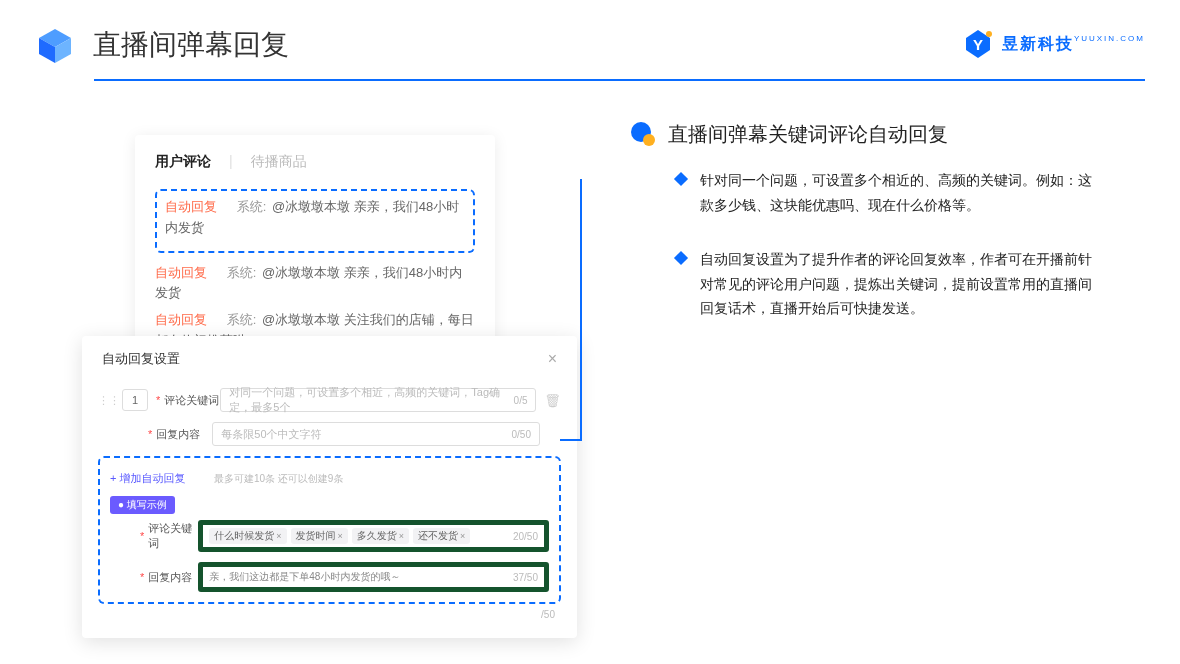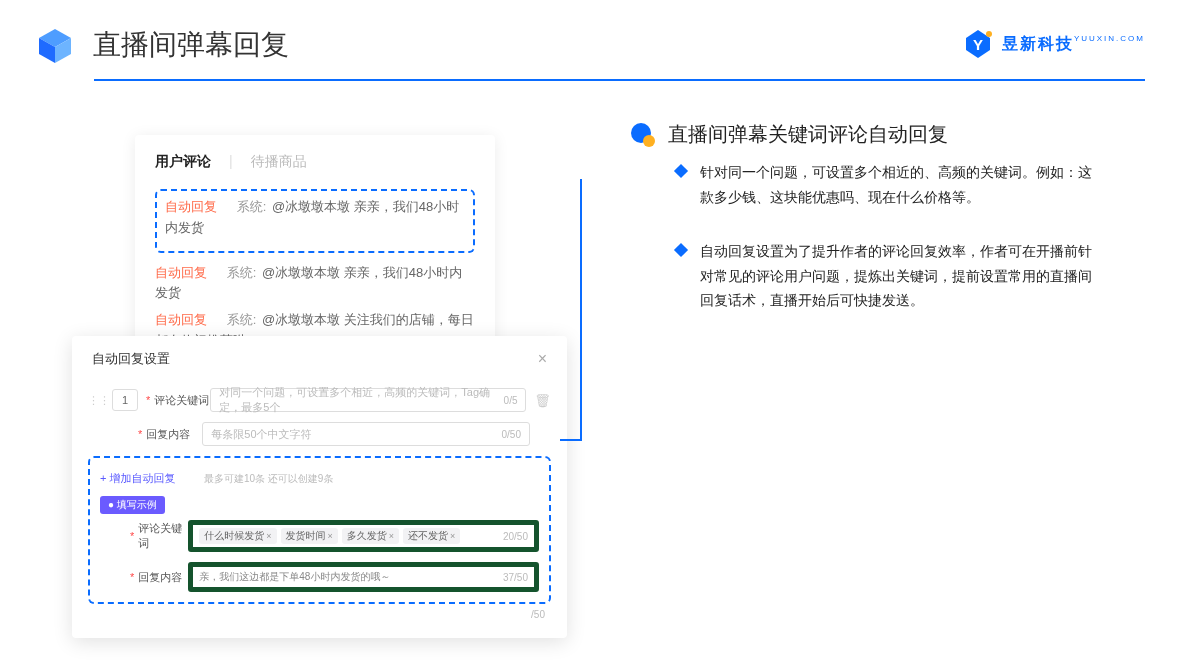"直播间弹幕关键词评论自动回复" .right-head { align-items: flex-end -> flex-start; margin-bottom: 12px -> 20px }
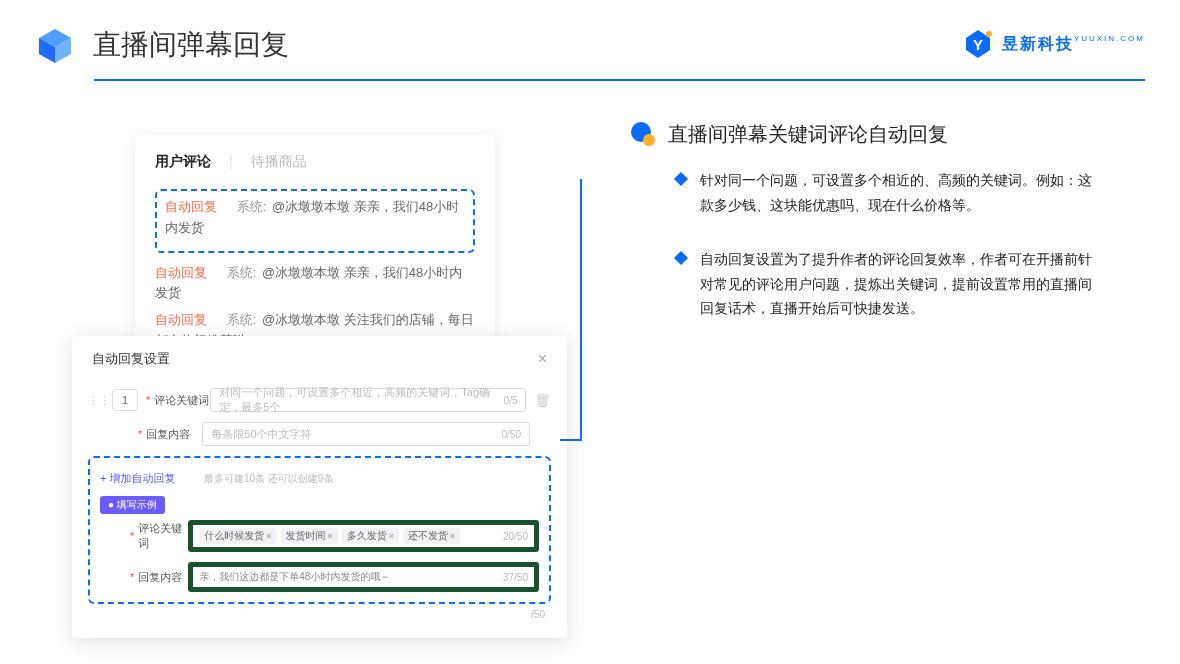"自动回复设置" .card2 { left: 2px -> 12px }
